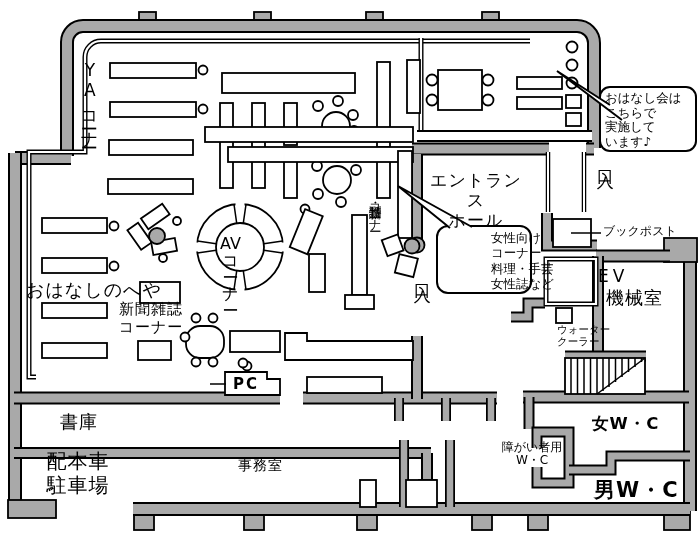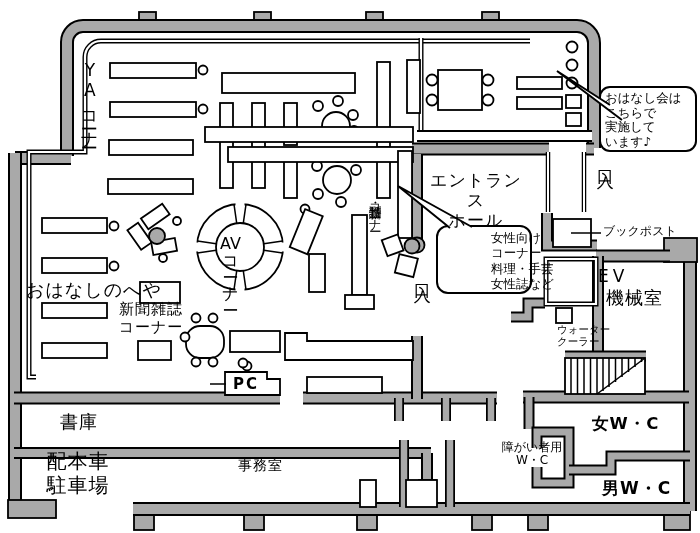"男W・C" div.lb { font-size: 17px -> 21px; margin-left: 8px -> none }
